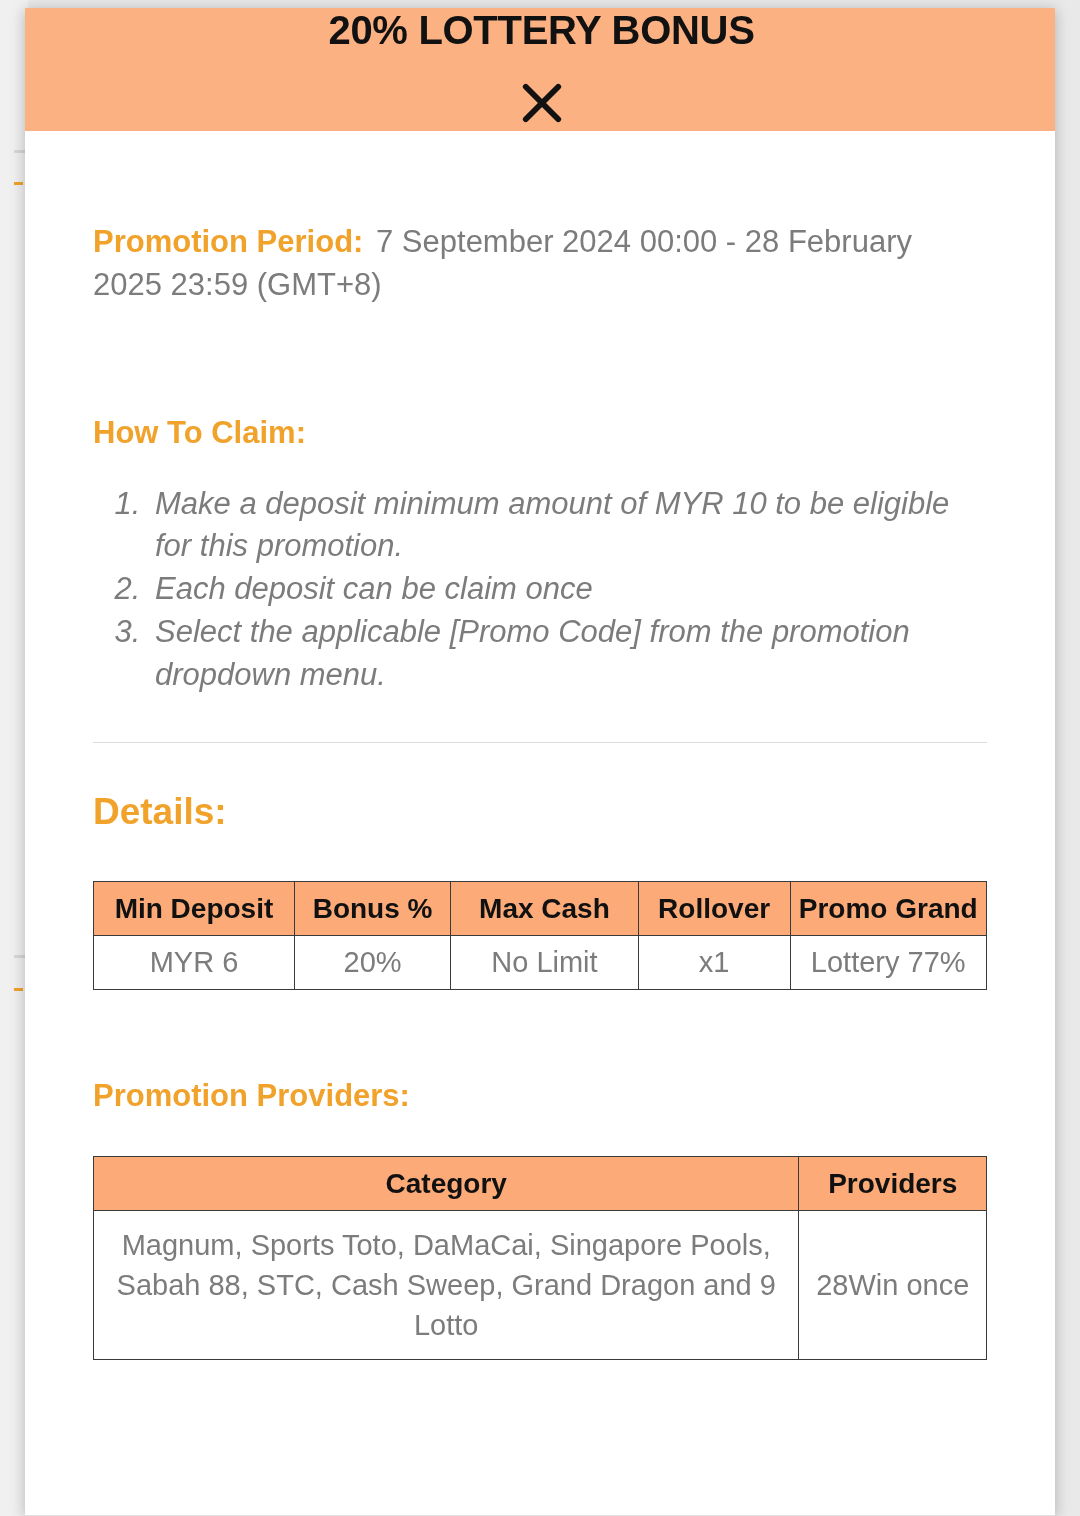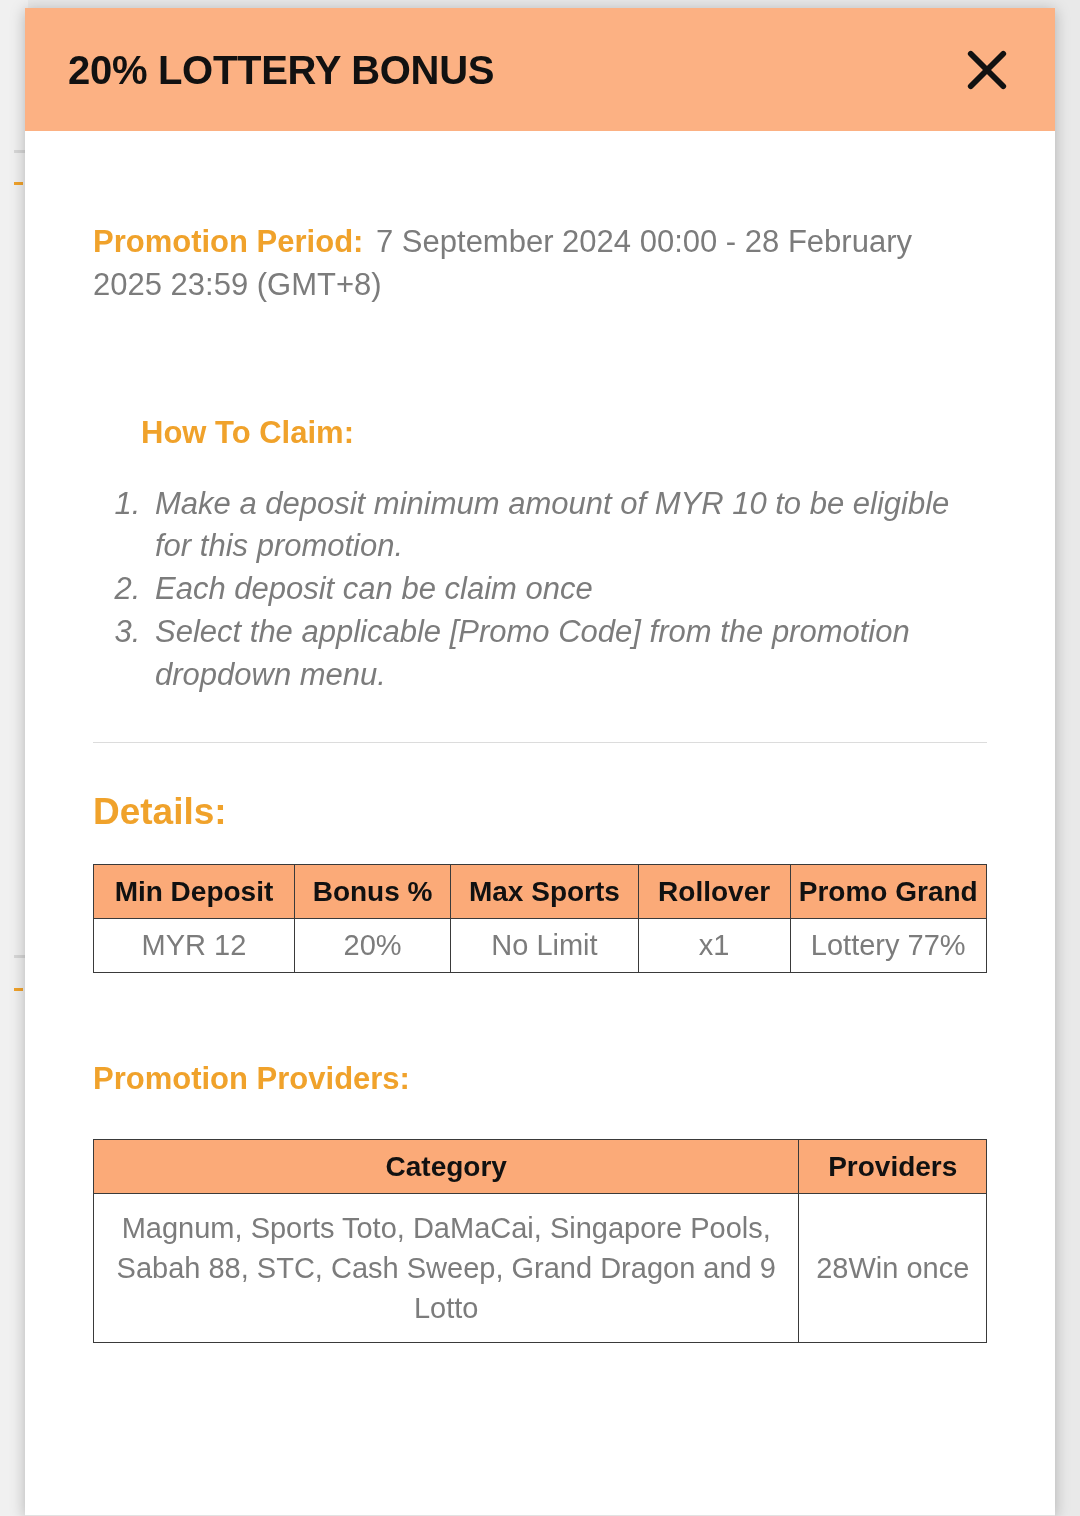"20% LOTTERY BONUS" .modal-header { flex-direction: none -> column }
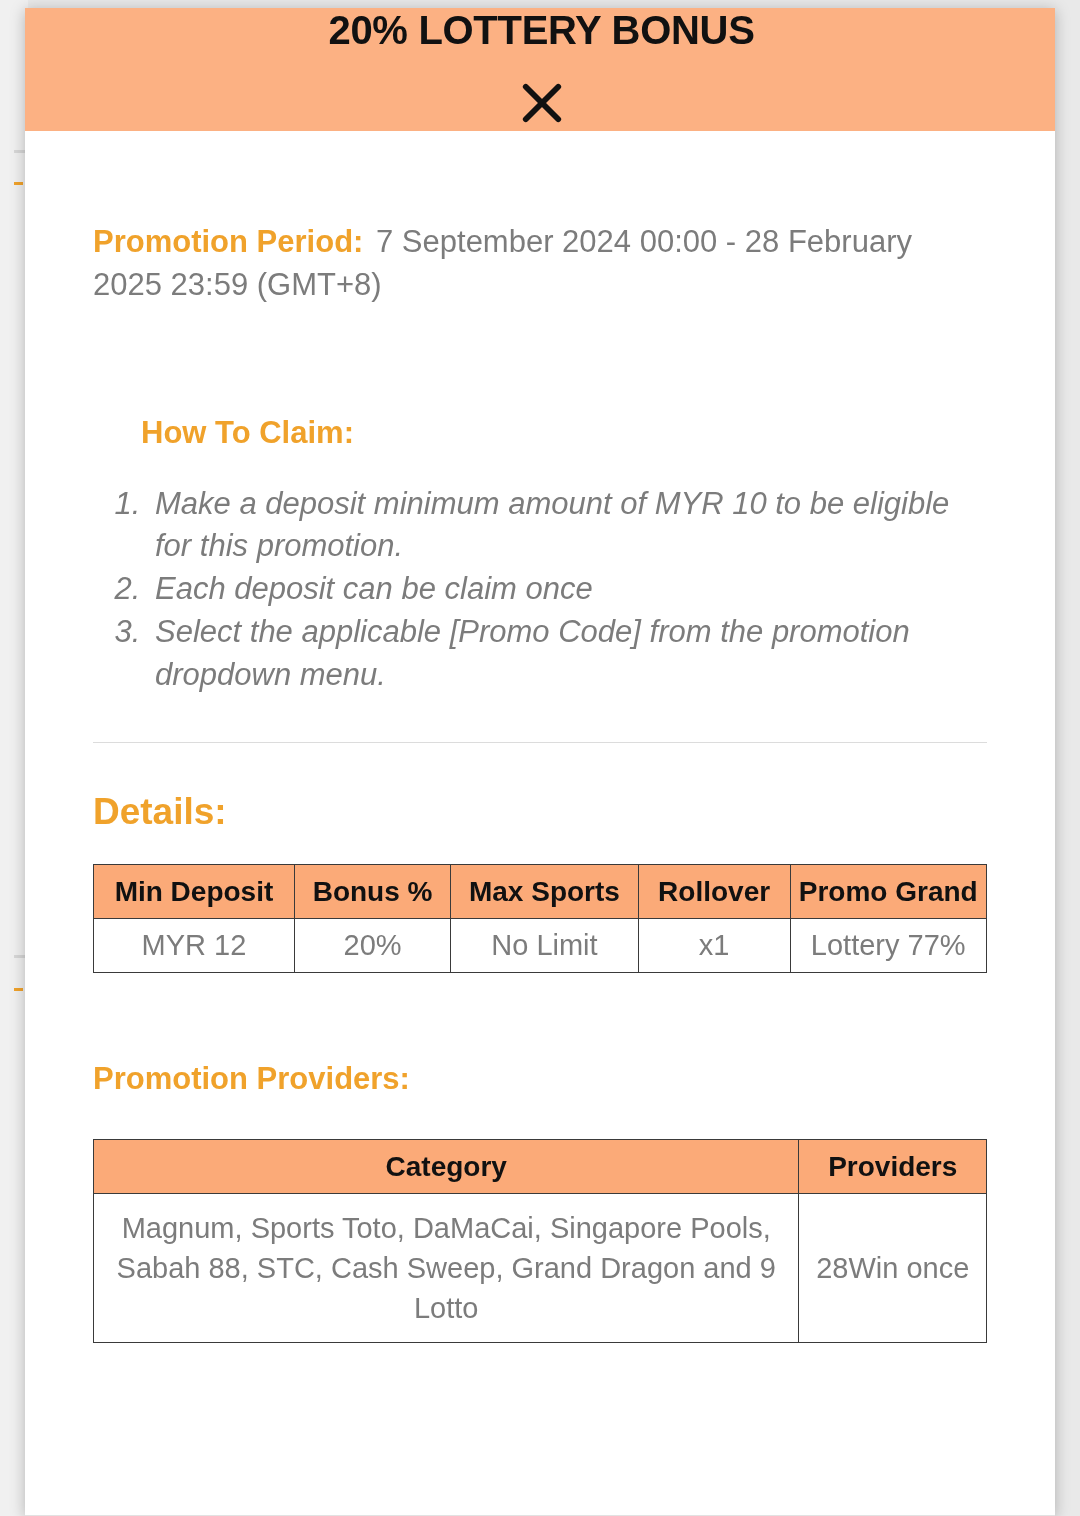"How To Claim:" .how-to-claim-title { margin-left: 48px -> none }
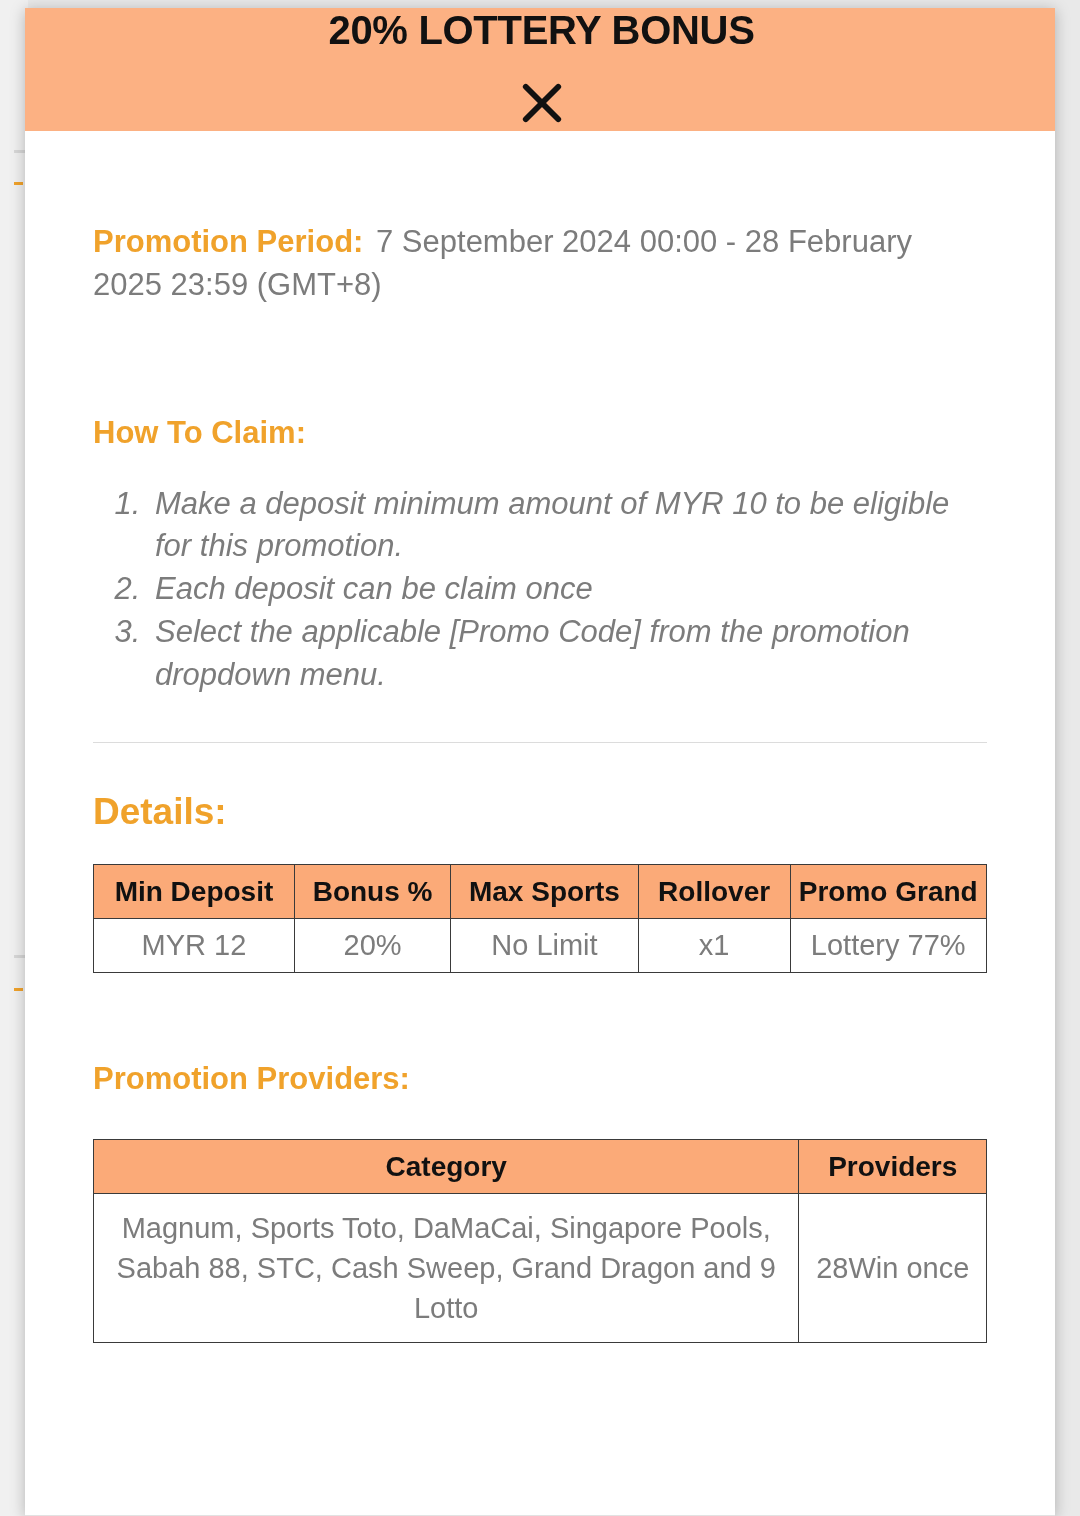"Min Deposit" table.tbl { margin-top: 31px -> 48px }
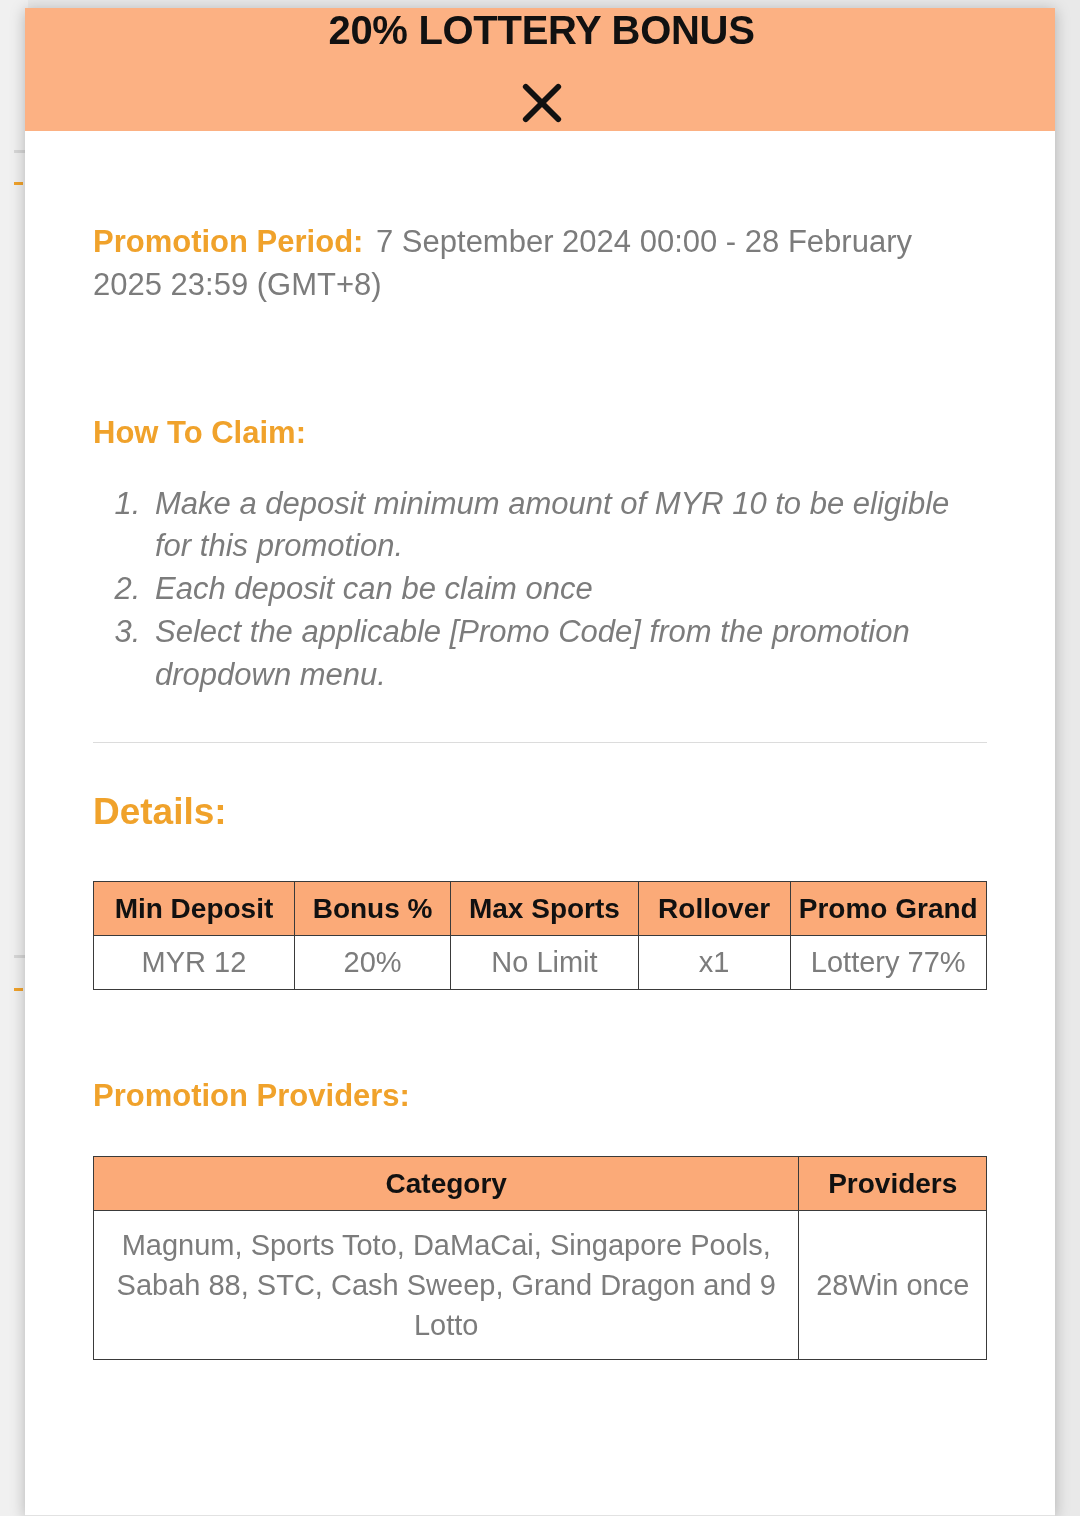"Max Sports" th { text: Sports -> Cash }
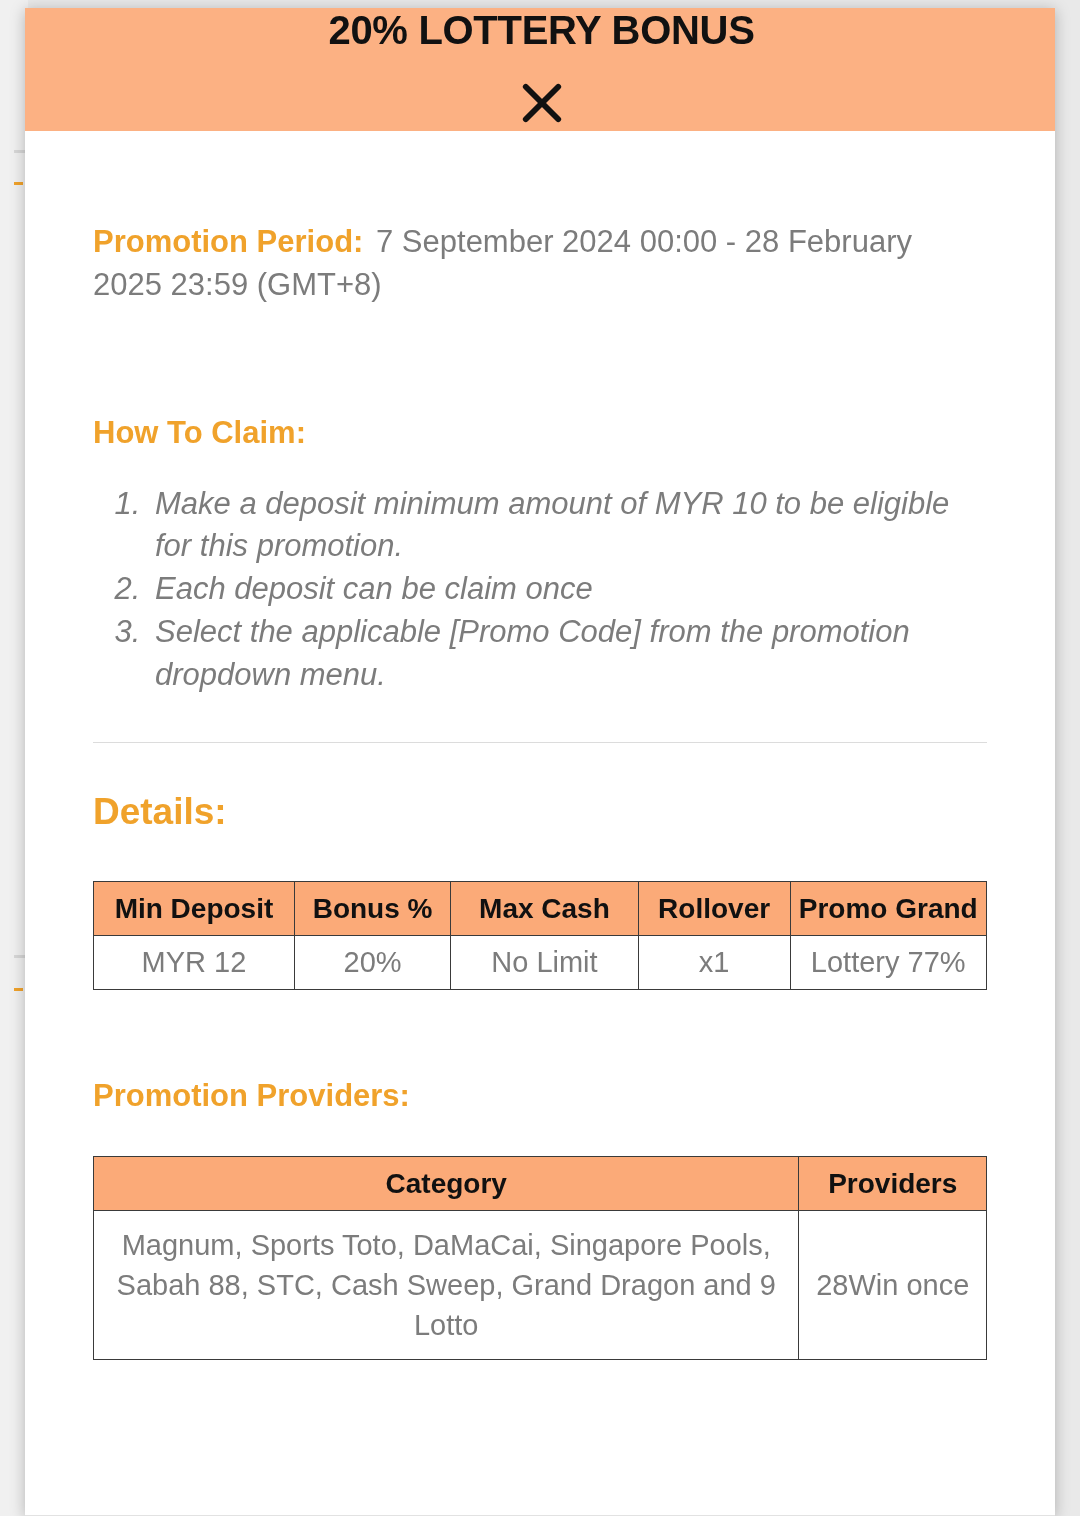"MYR 12" td { text: 12 -> 6 }
